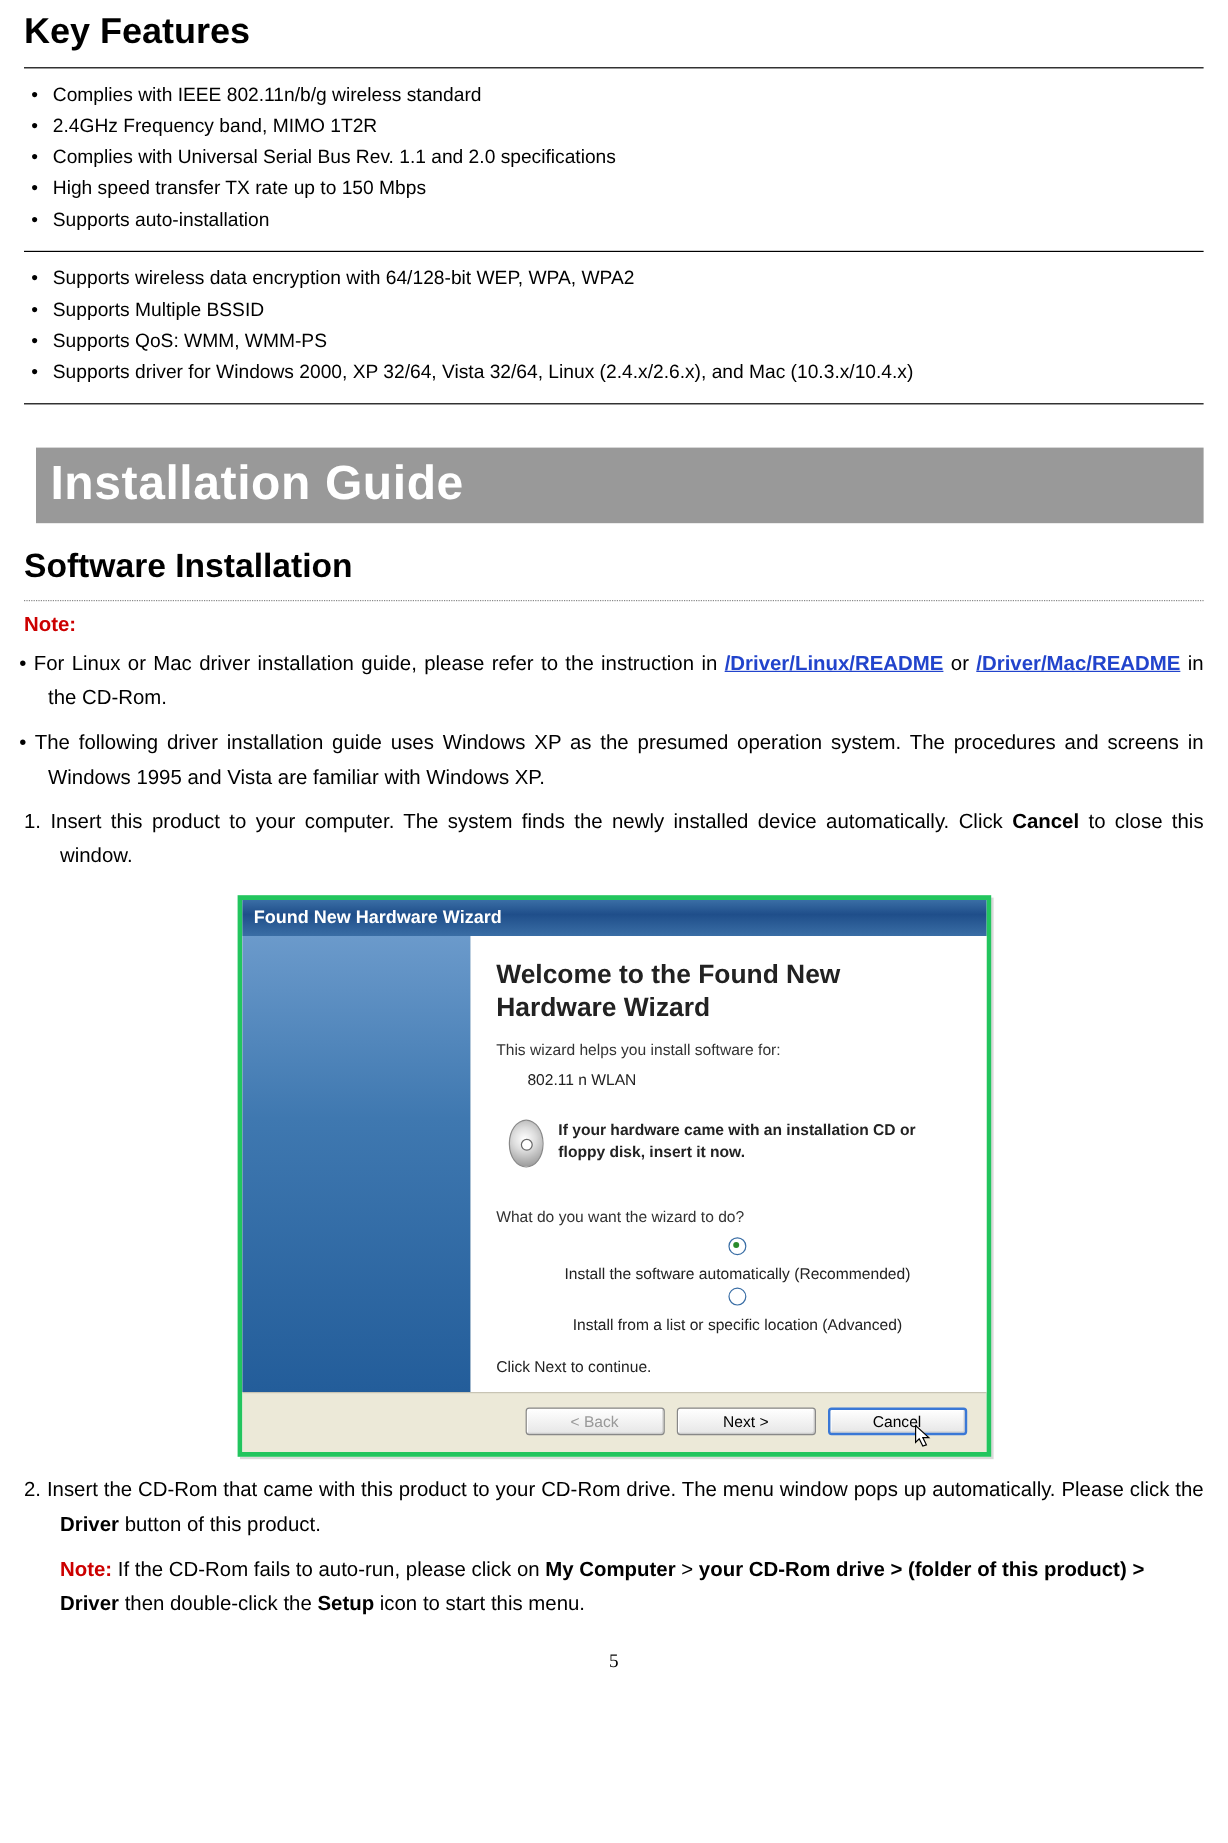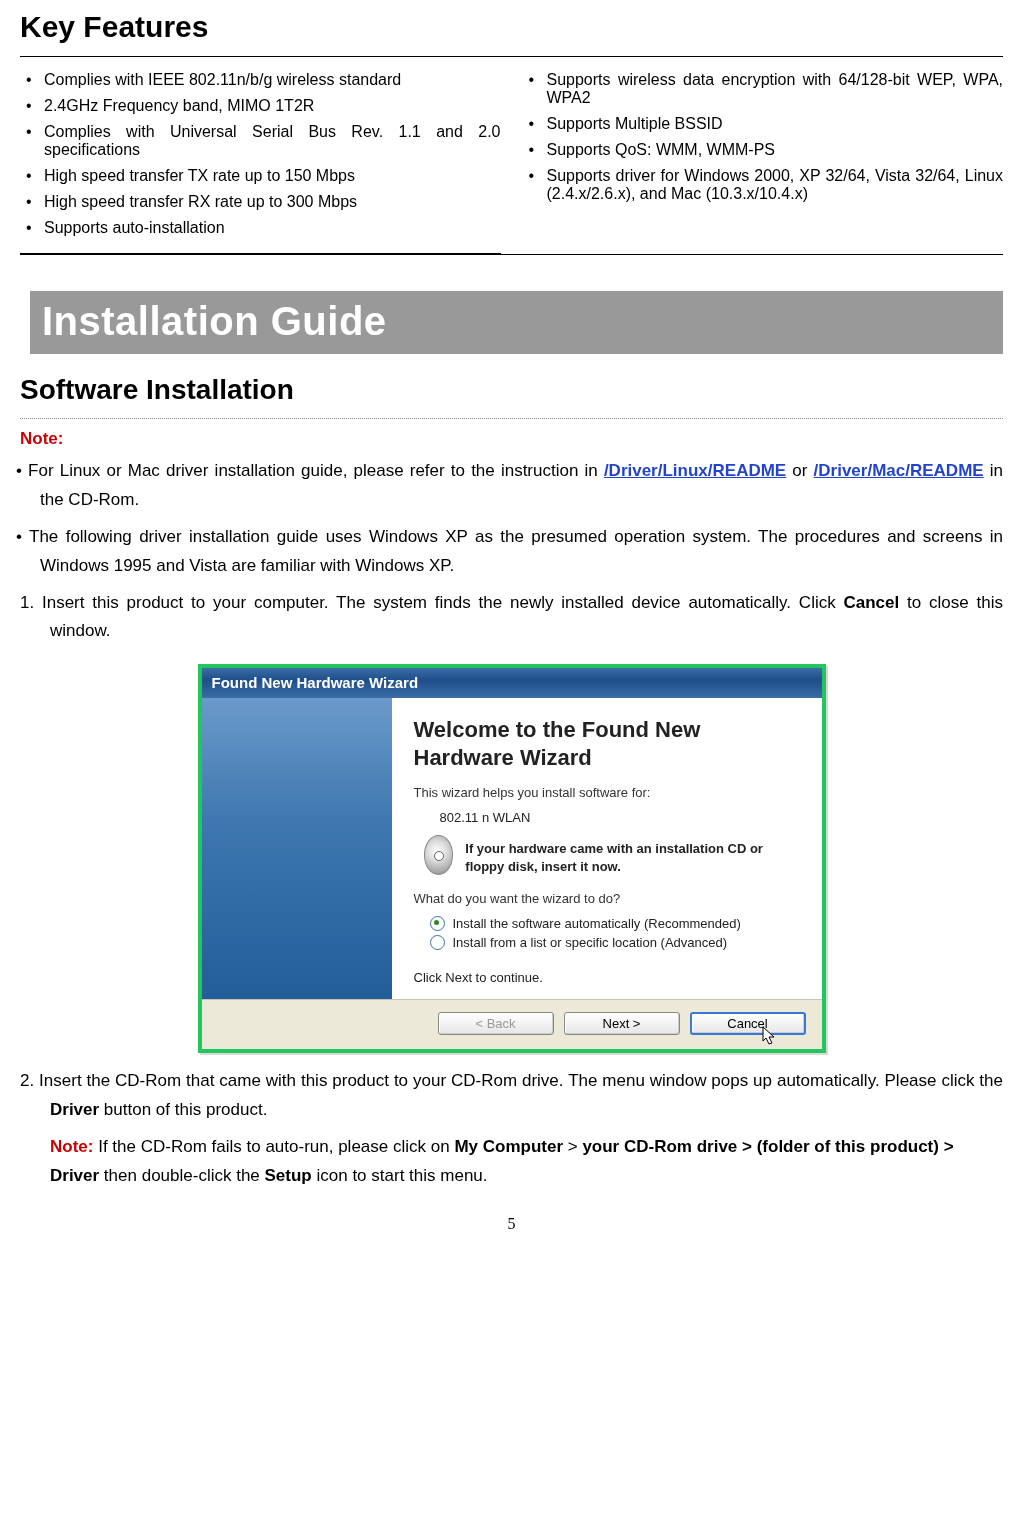"Complies with IEEE 802.11n/b/g wireless" .features-wrap { flex-direction: none -> column }
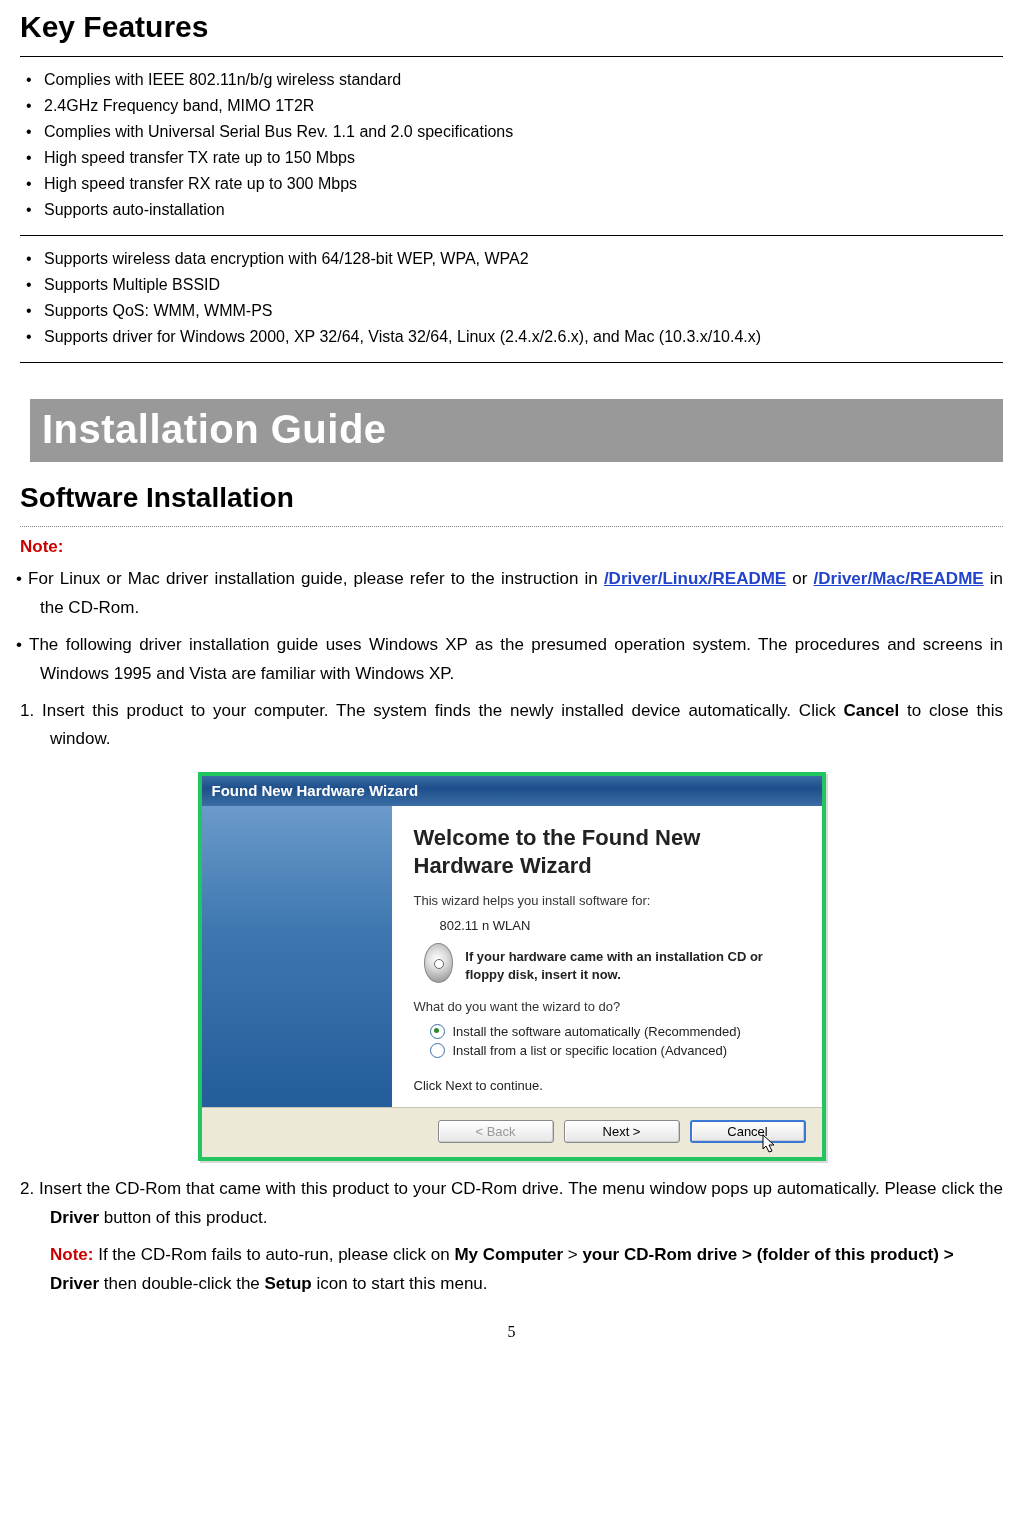"High speed transfer RX rate" li { html: <li>High speed transfer RX rate up to 300 Mbps</li> -> none }
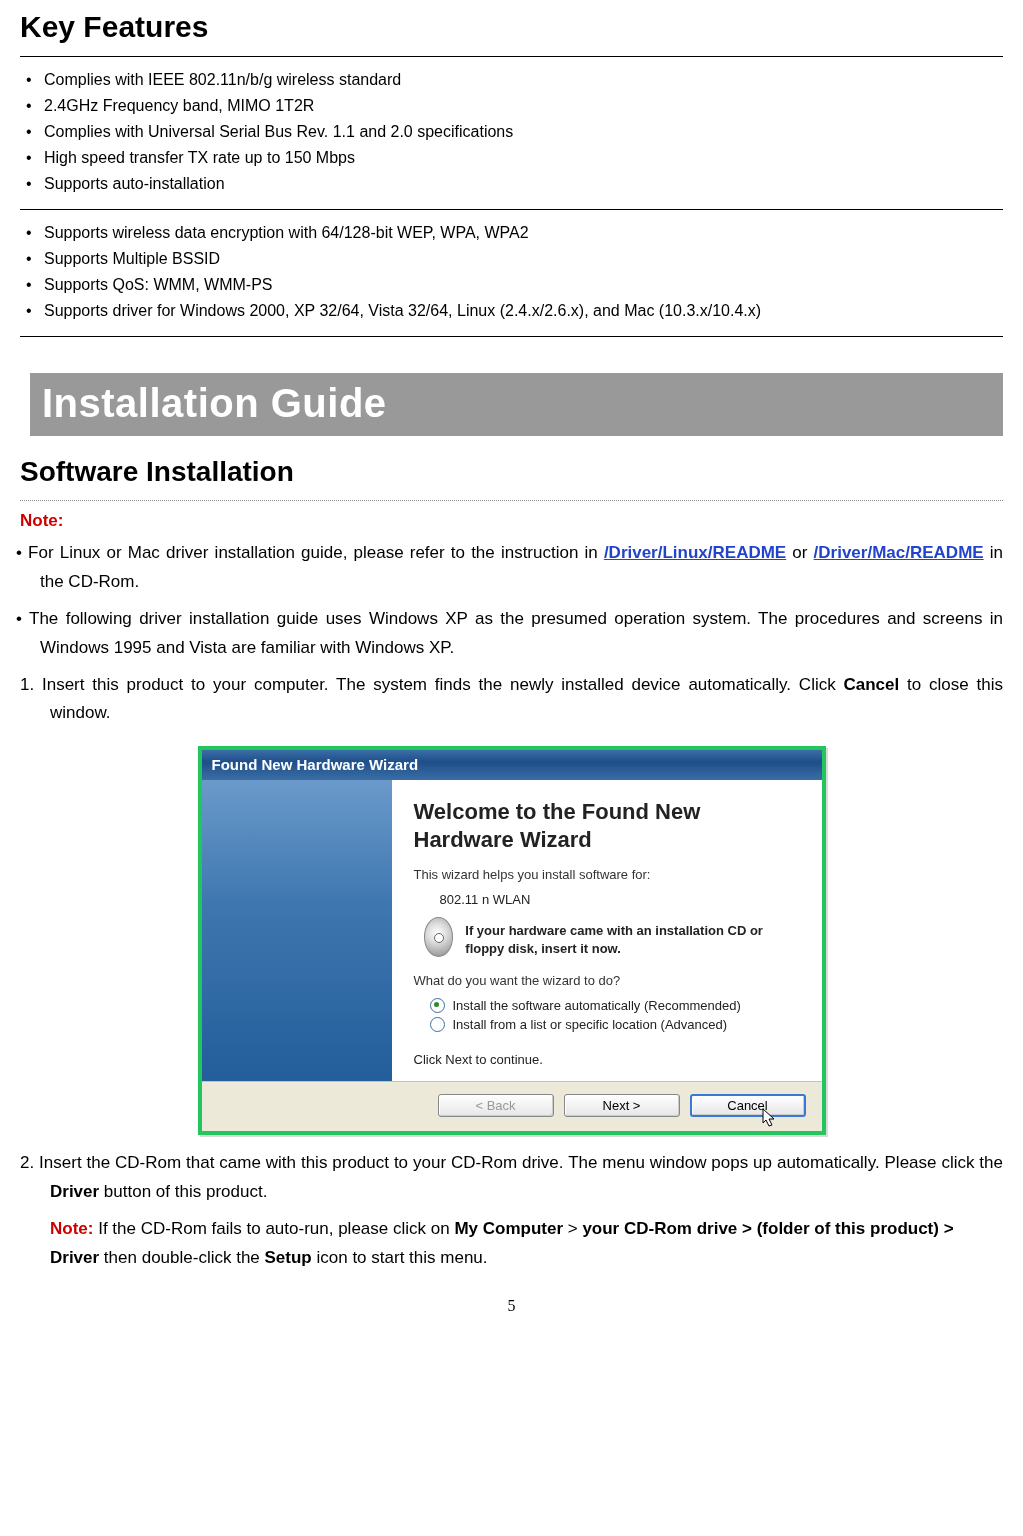"802.11 n WLAN" .wizard-device { margin: 2px 0 10px 26px -> 2px 0 26px 26px }
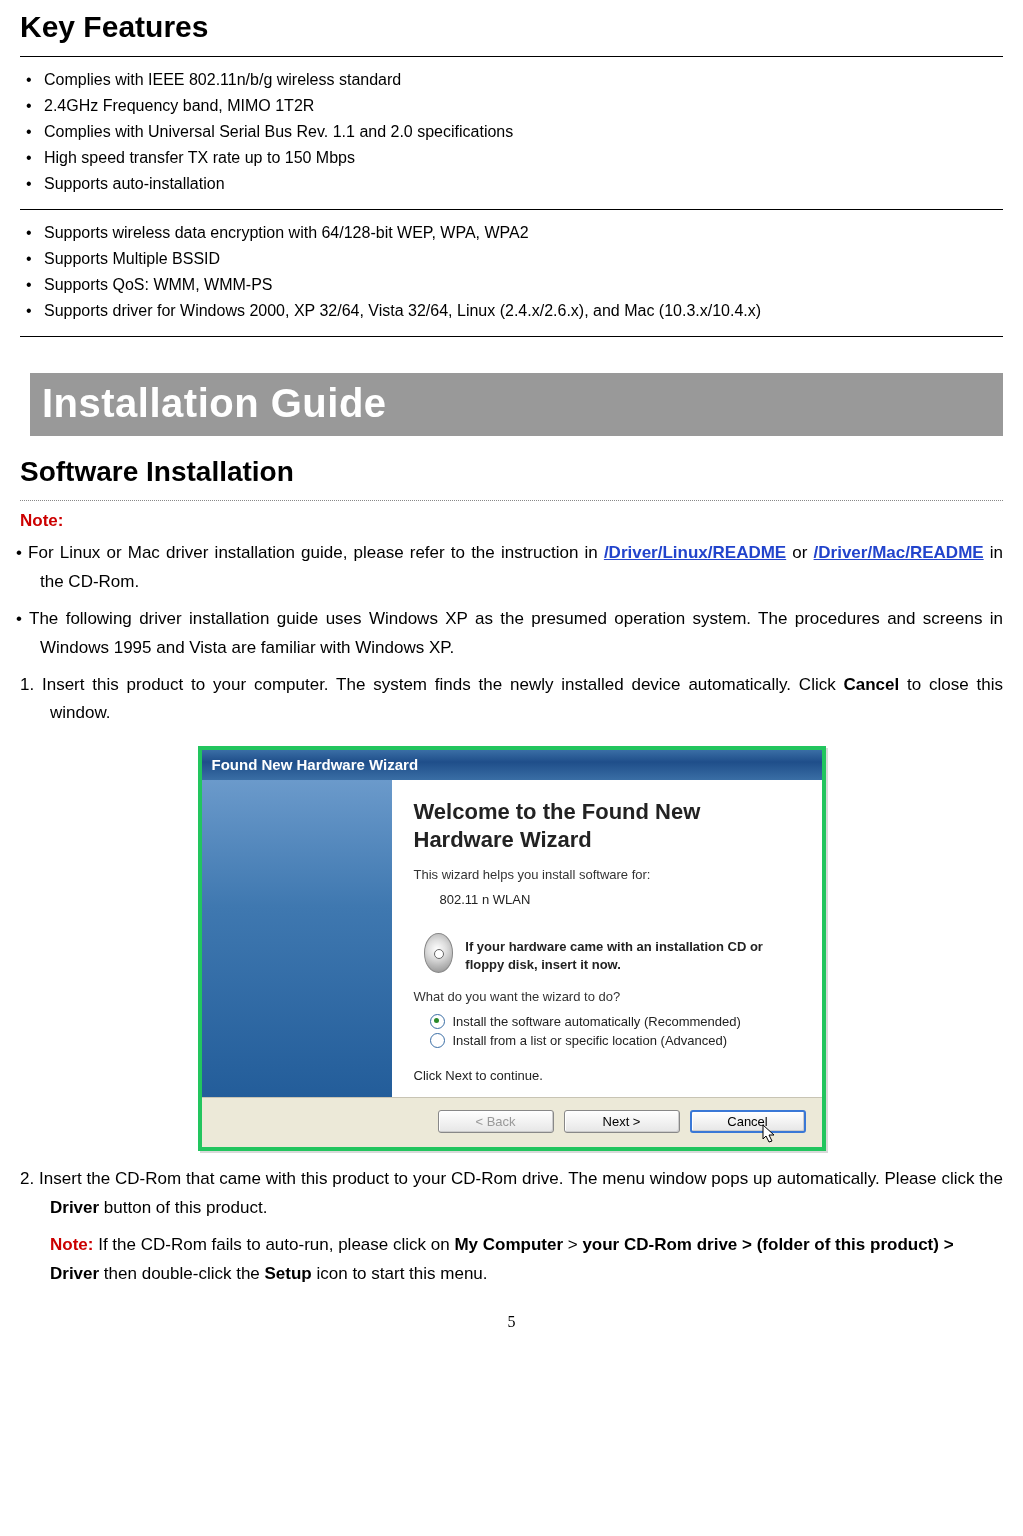"If your hardware came with" .cd-row { align-items: flex-end -> flex-start; margin: 8px 0 16px 10px -> 8px 0 33px 10px }
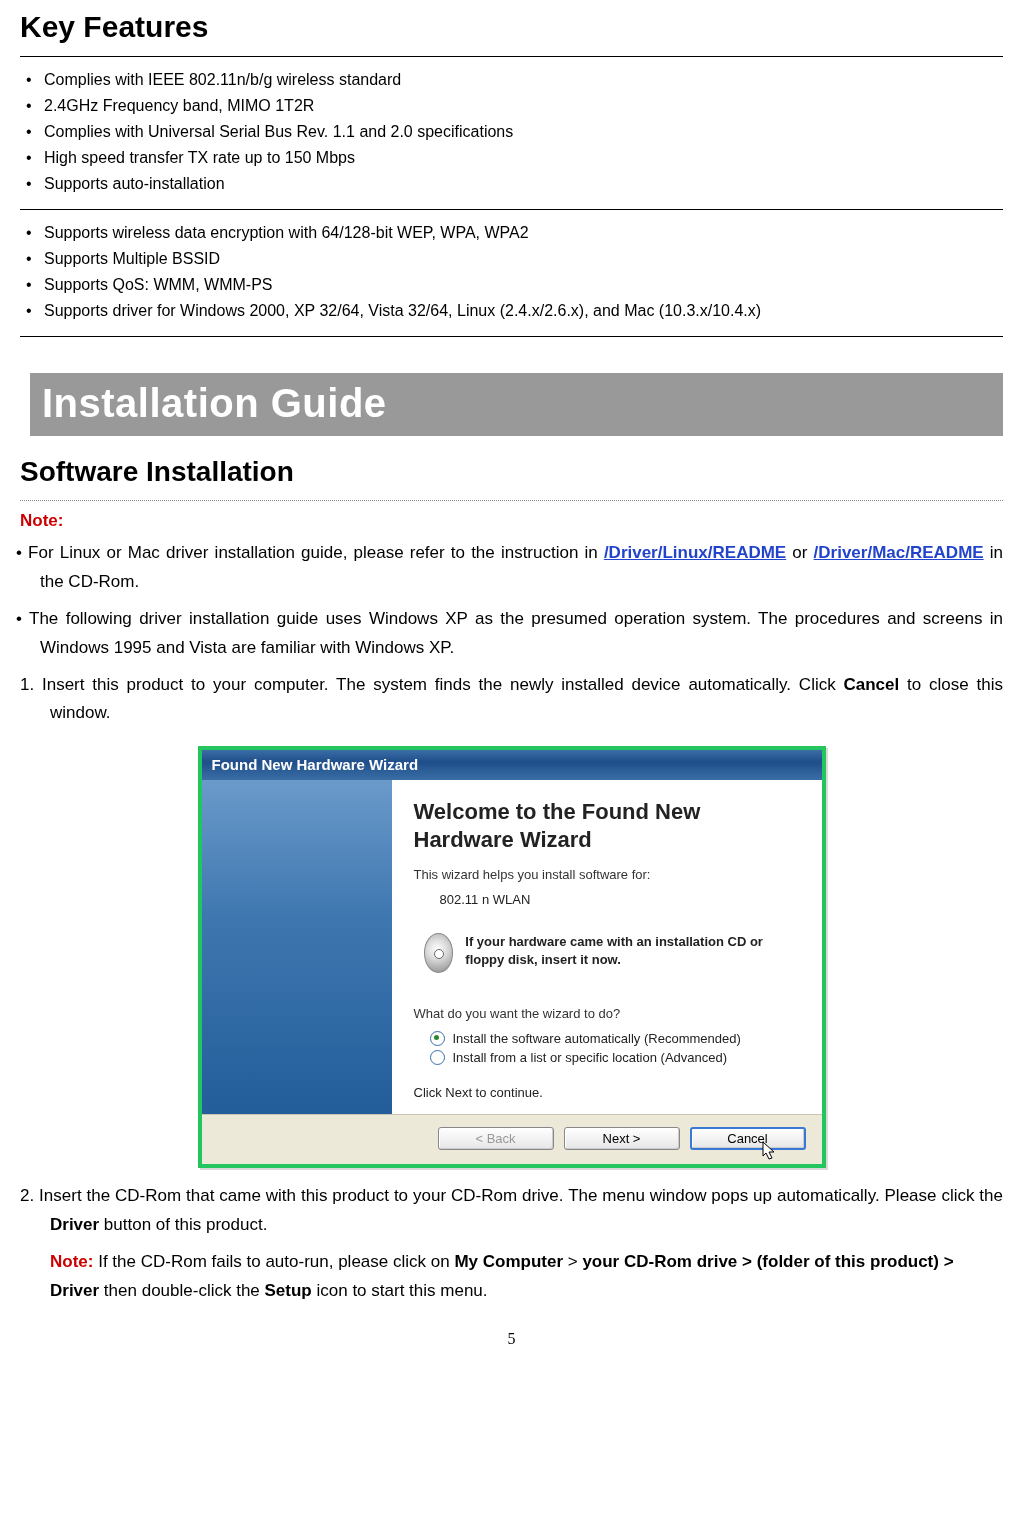"Install the software automatically" .radio-row { flex-direction: none -> column }
